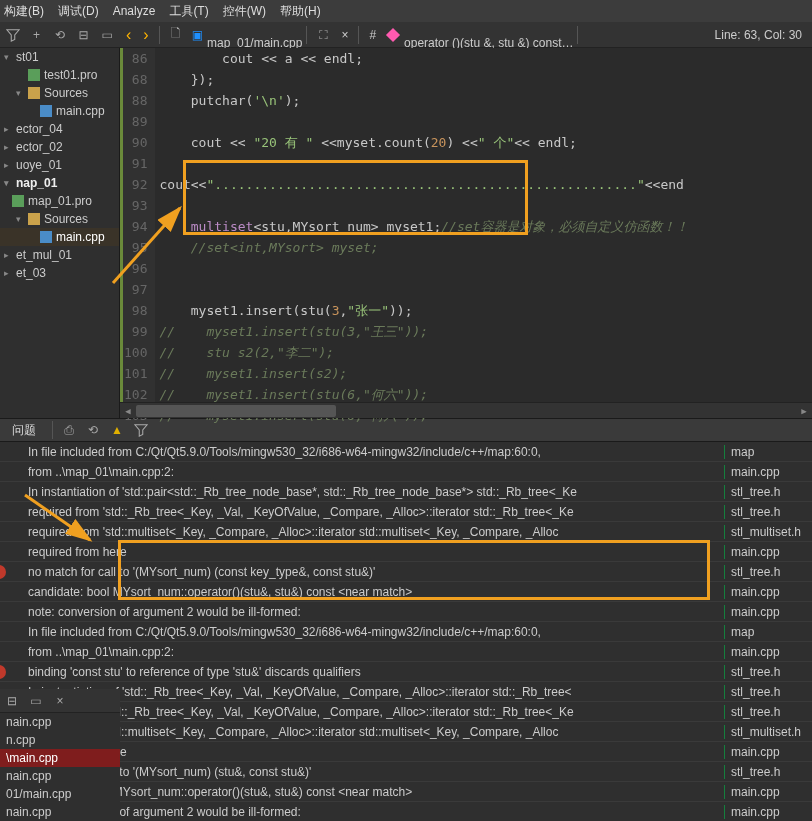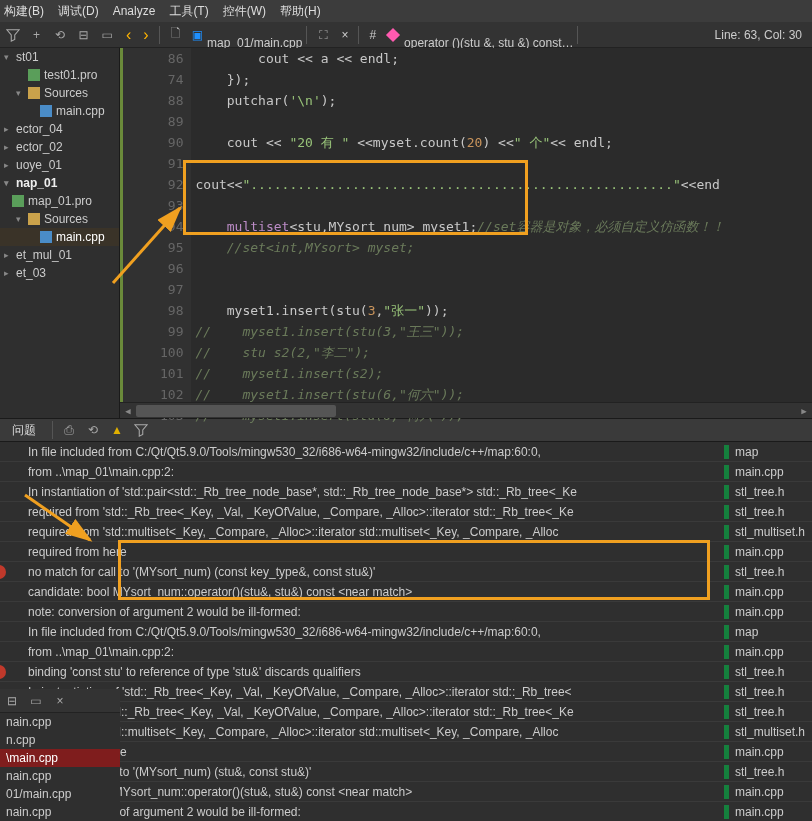"86" .gutter div { padding-left: 36px -> none }
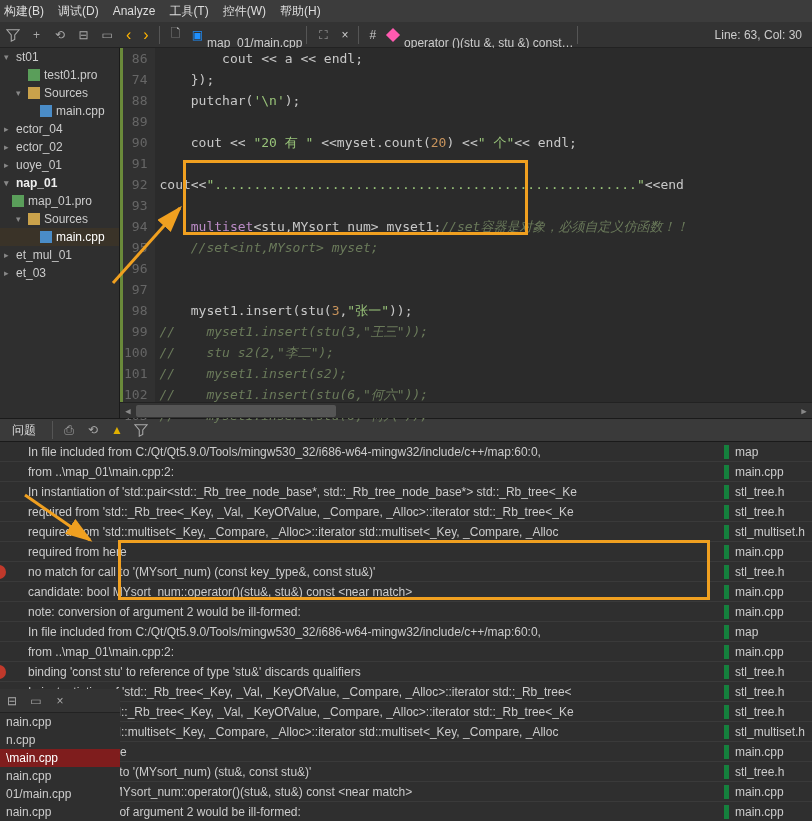"74" div { text: 74 -> 68 }
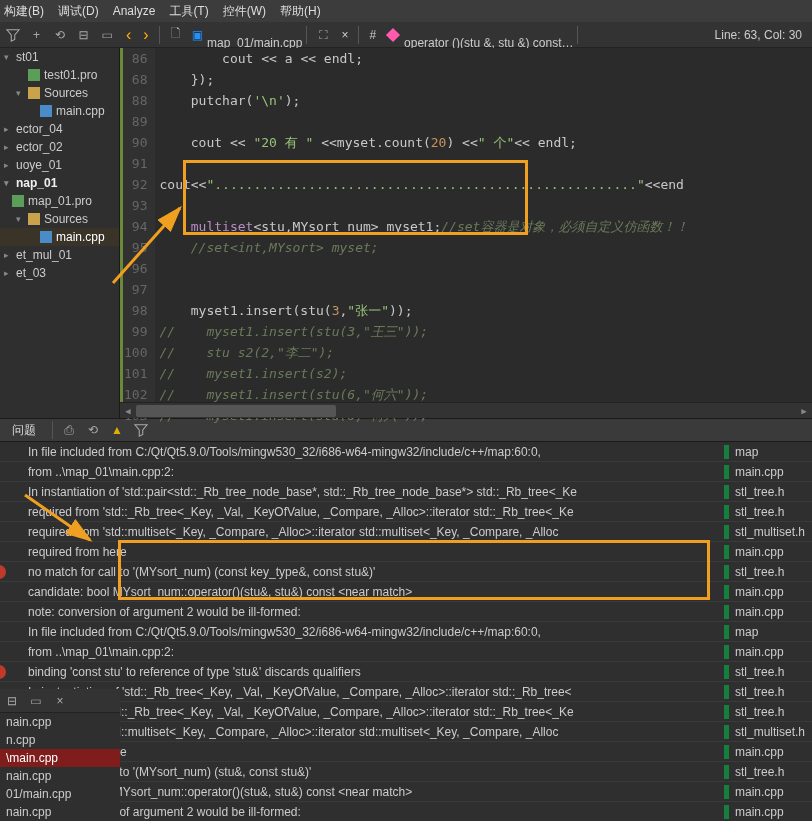"map" .prow .file { border-left: 5px solid #15803d -> 1px solid #15803d }
